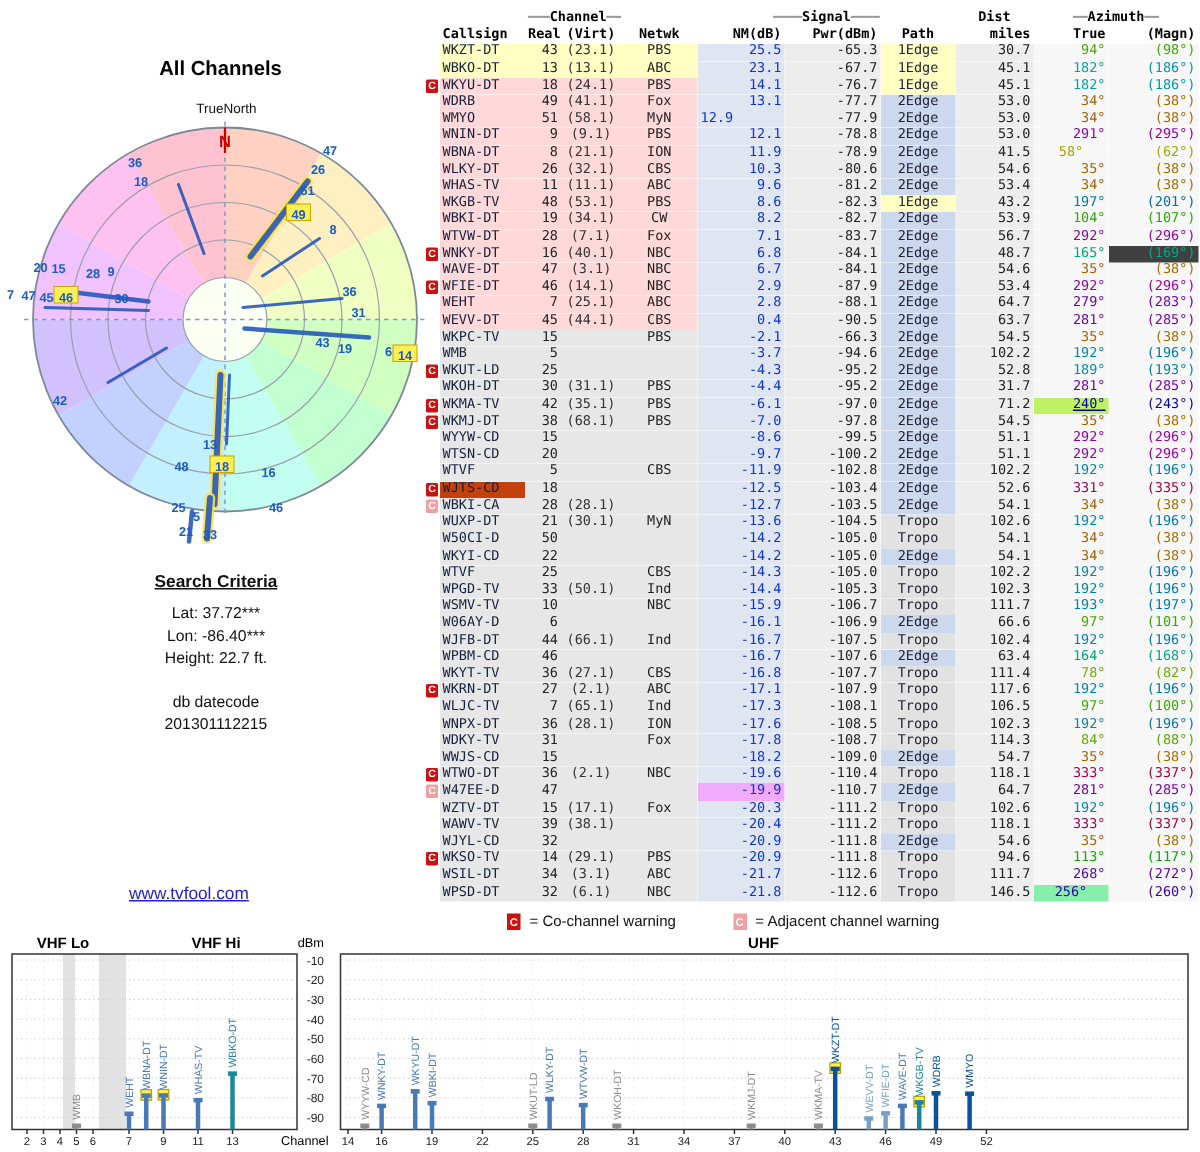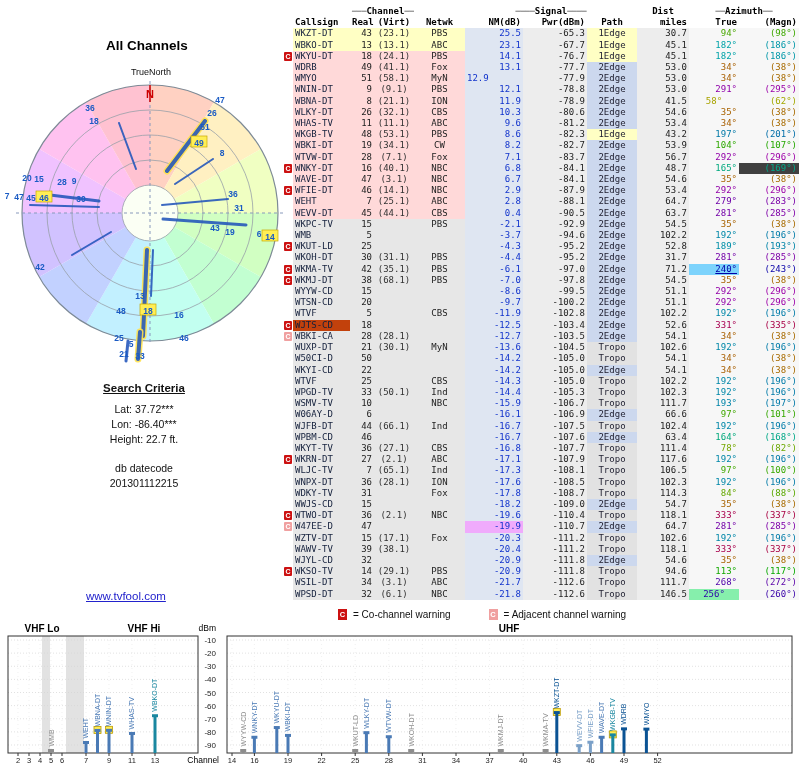"-92.9" td { text: -92.9 -> -66.3 }
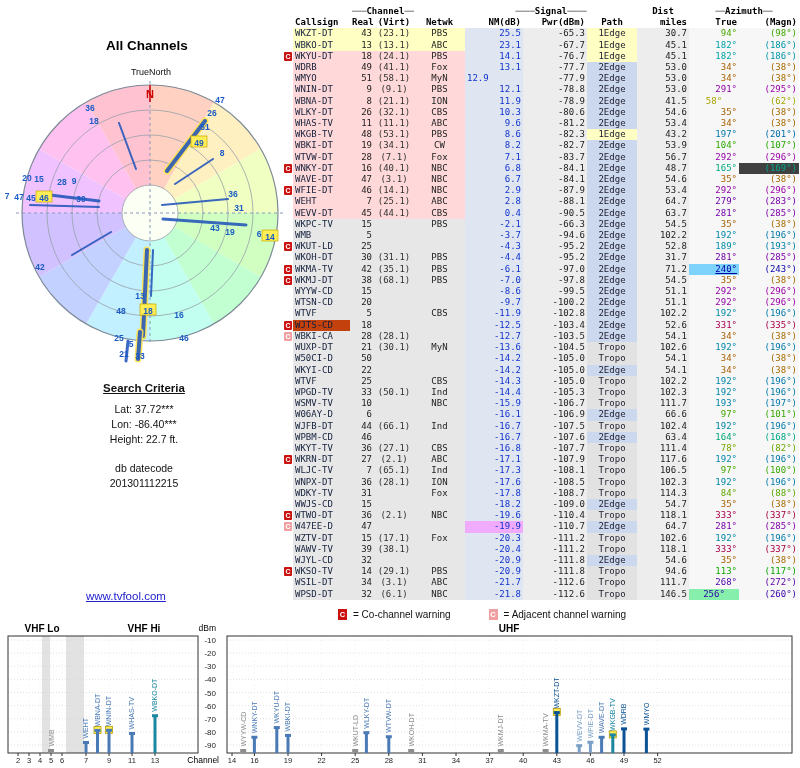"240°" td { background: #7dd3fc -> #bef264 }
